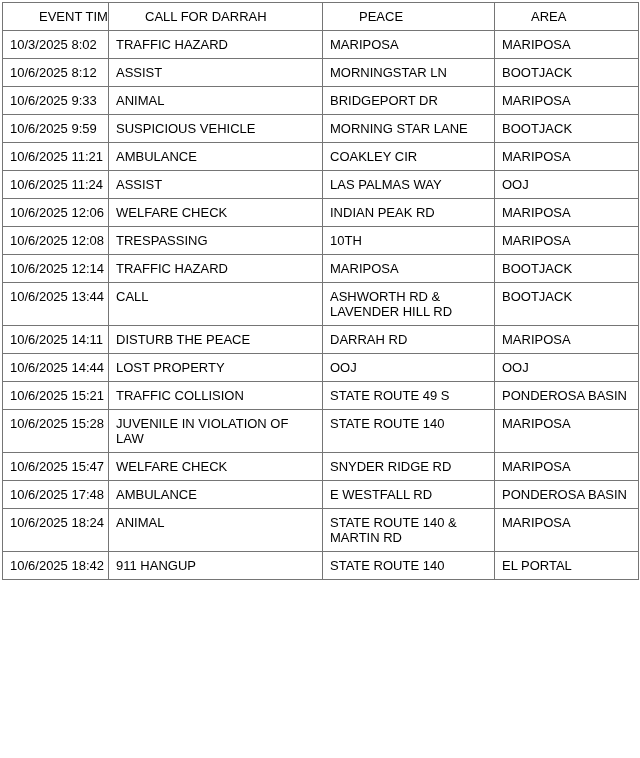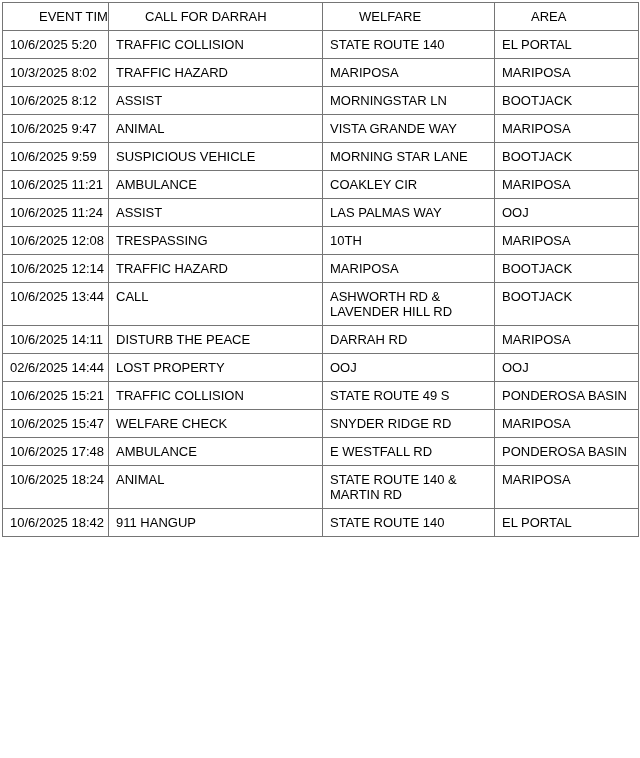"WELFARE" th { text: WELFARE -> PEACE }
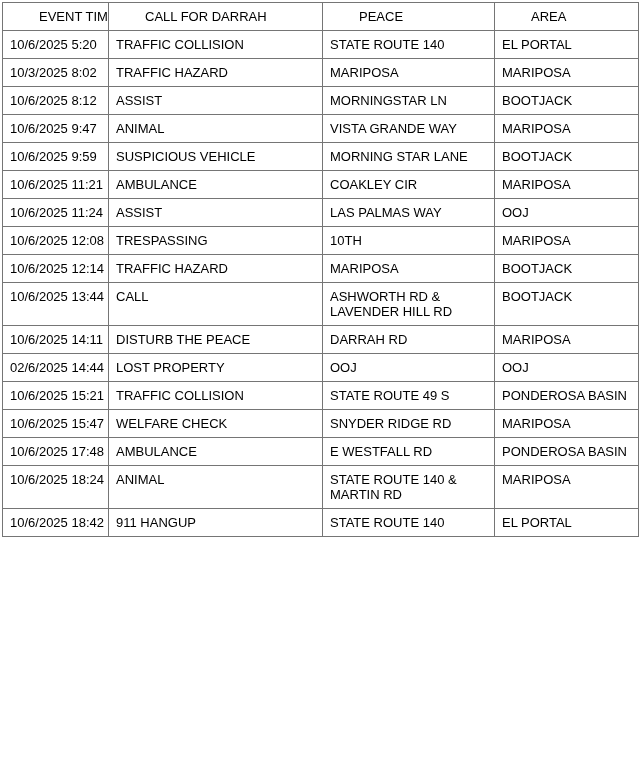"10/6/2025 5:20" tr { html: <tr> <td>10/6/2025 5:20</td> <td>TRAFFIC COLLISION</td> <td>STATE ROUTE 140</td> <td>EL PORTAL</td> </tr> -> none }
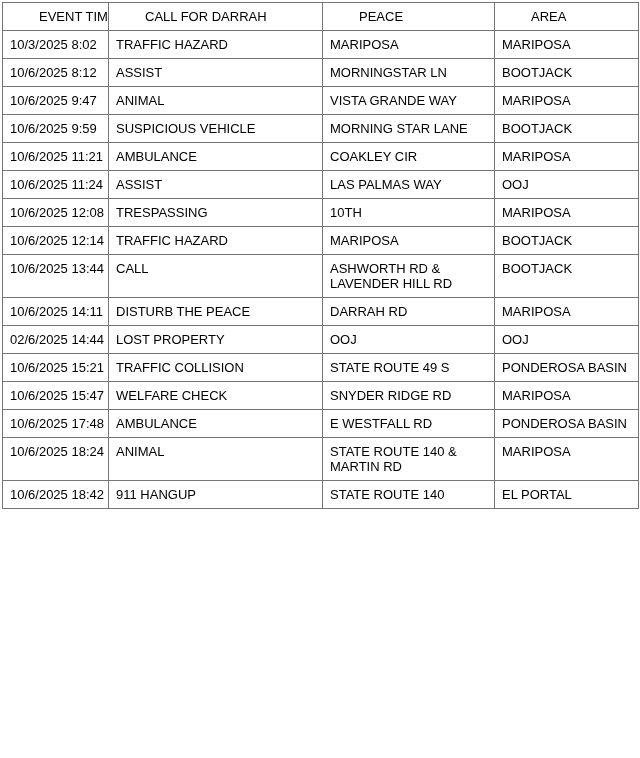"10/6/2025 9:33" tr { html: none -> <tr> <td>10/6/2025 9:33</td> <td>ANIMAL</td> <td>BRIDGEPORT DR</td> <td>MARIPOSA</td> </tr> }
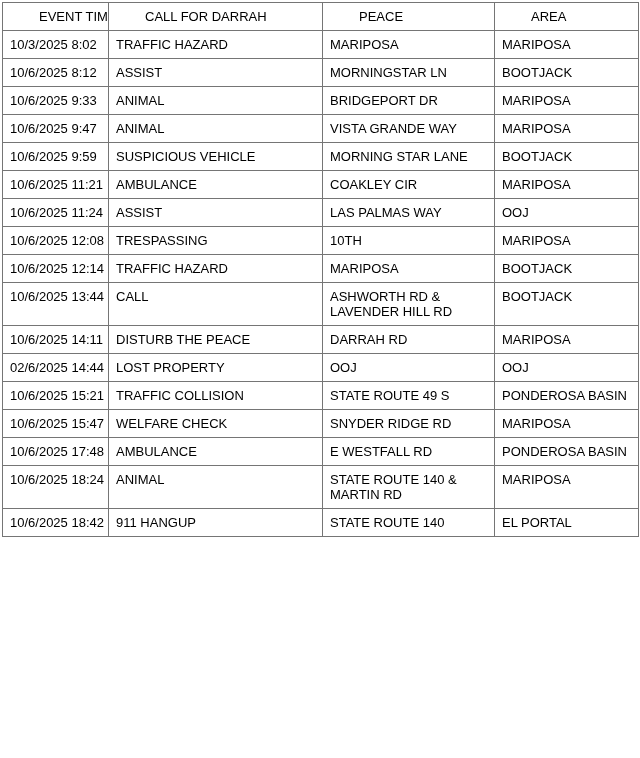"10/6/2025 9:47" tr { html: <tr> <td>10/6/2025 9:47</td> <td>ANIMAL</td> <td>VISTA GRANDE WAY</td> <td>MARIPOSA</td> </tr> -> none }
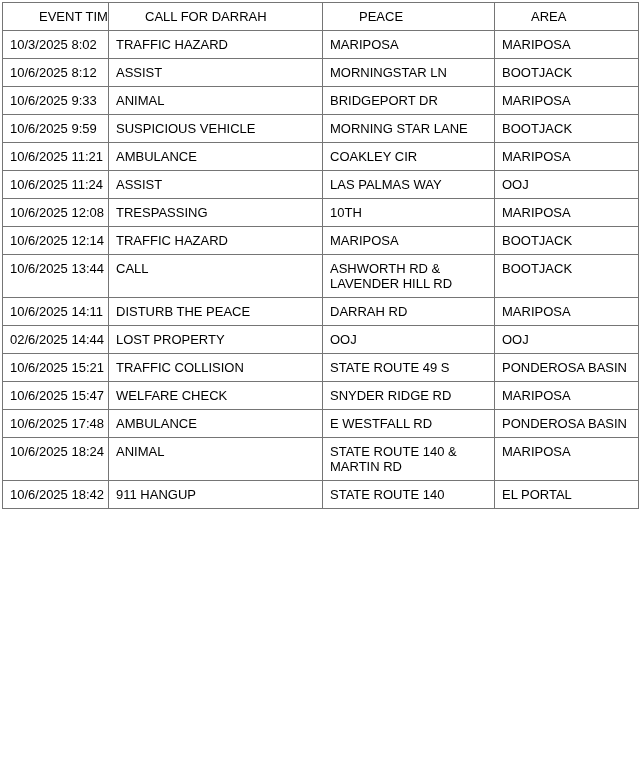"10/6/2025 12:06" tr { html: none -> <tr> <td>10/6/2025 12:06</td> <td>WELFARE CHECK</td> <td>INDIAN PEAK RD</td> <td>MARIPOSA</td> </tr> }
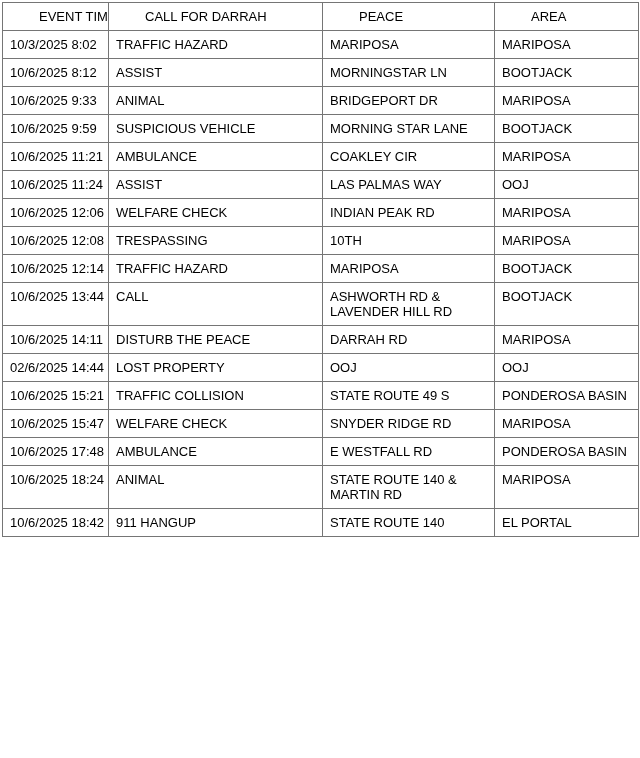"02/6/2025 14:44" td.nowrap { text: 02/6/2025 -> 10/6/2025 }
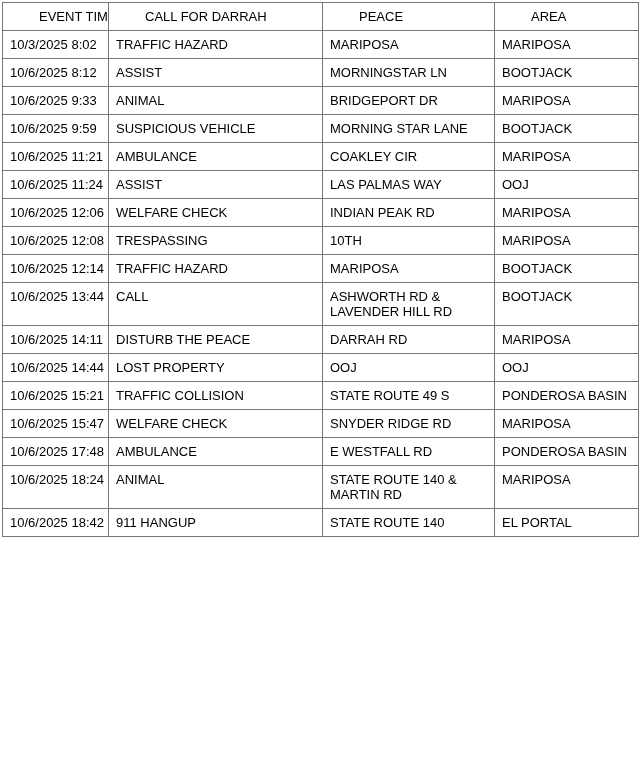"10/6/2025 15:28" tr { html: none -> <tr> <td>10/6/2025 15:28</td> <td>JUVENILE IN VIOLATION OF LAW</td> <td>STATE ROUTE 140</td> <td>MARIPOSA</td> </tr> }
